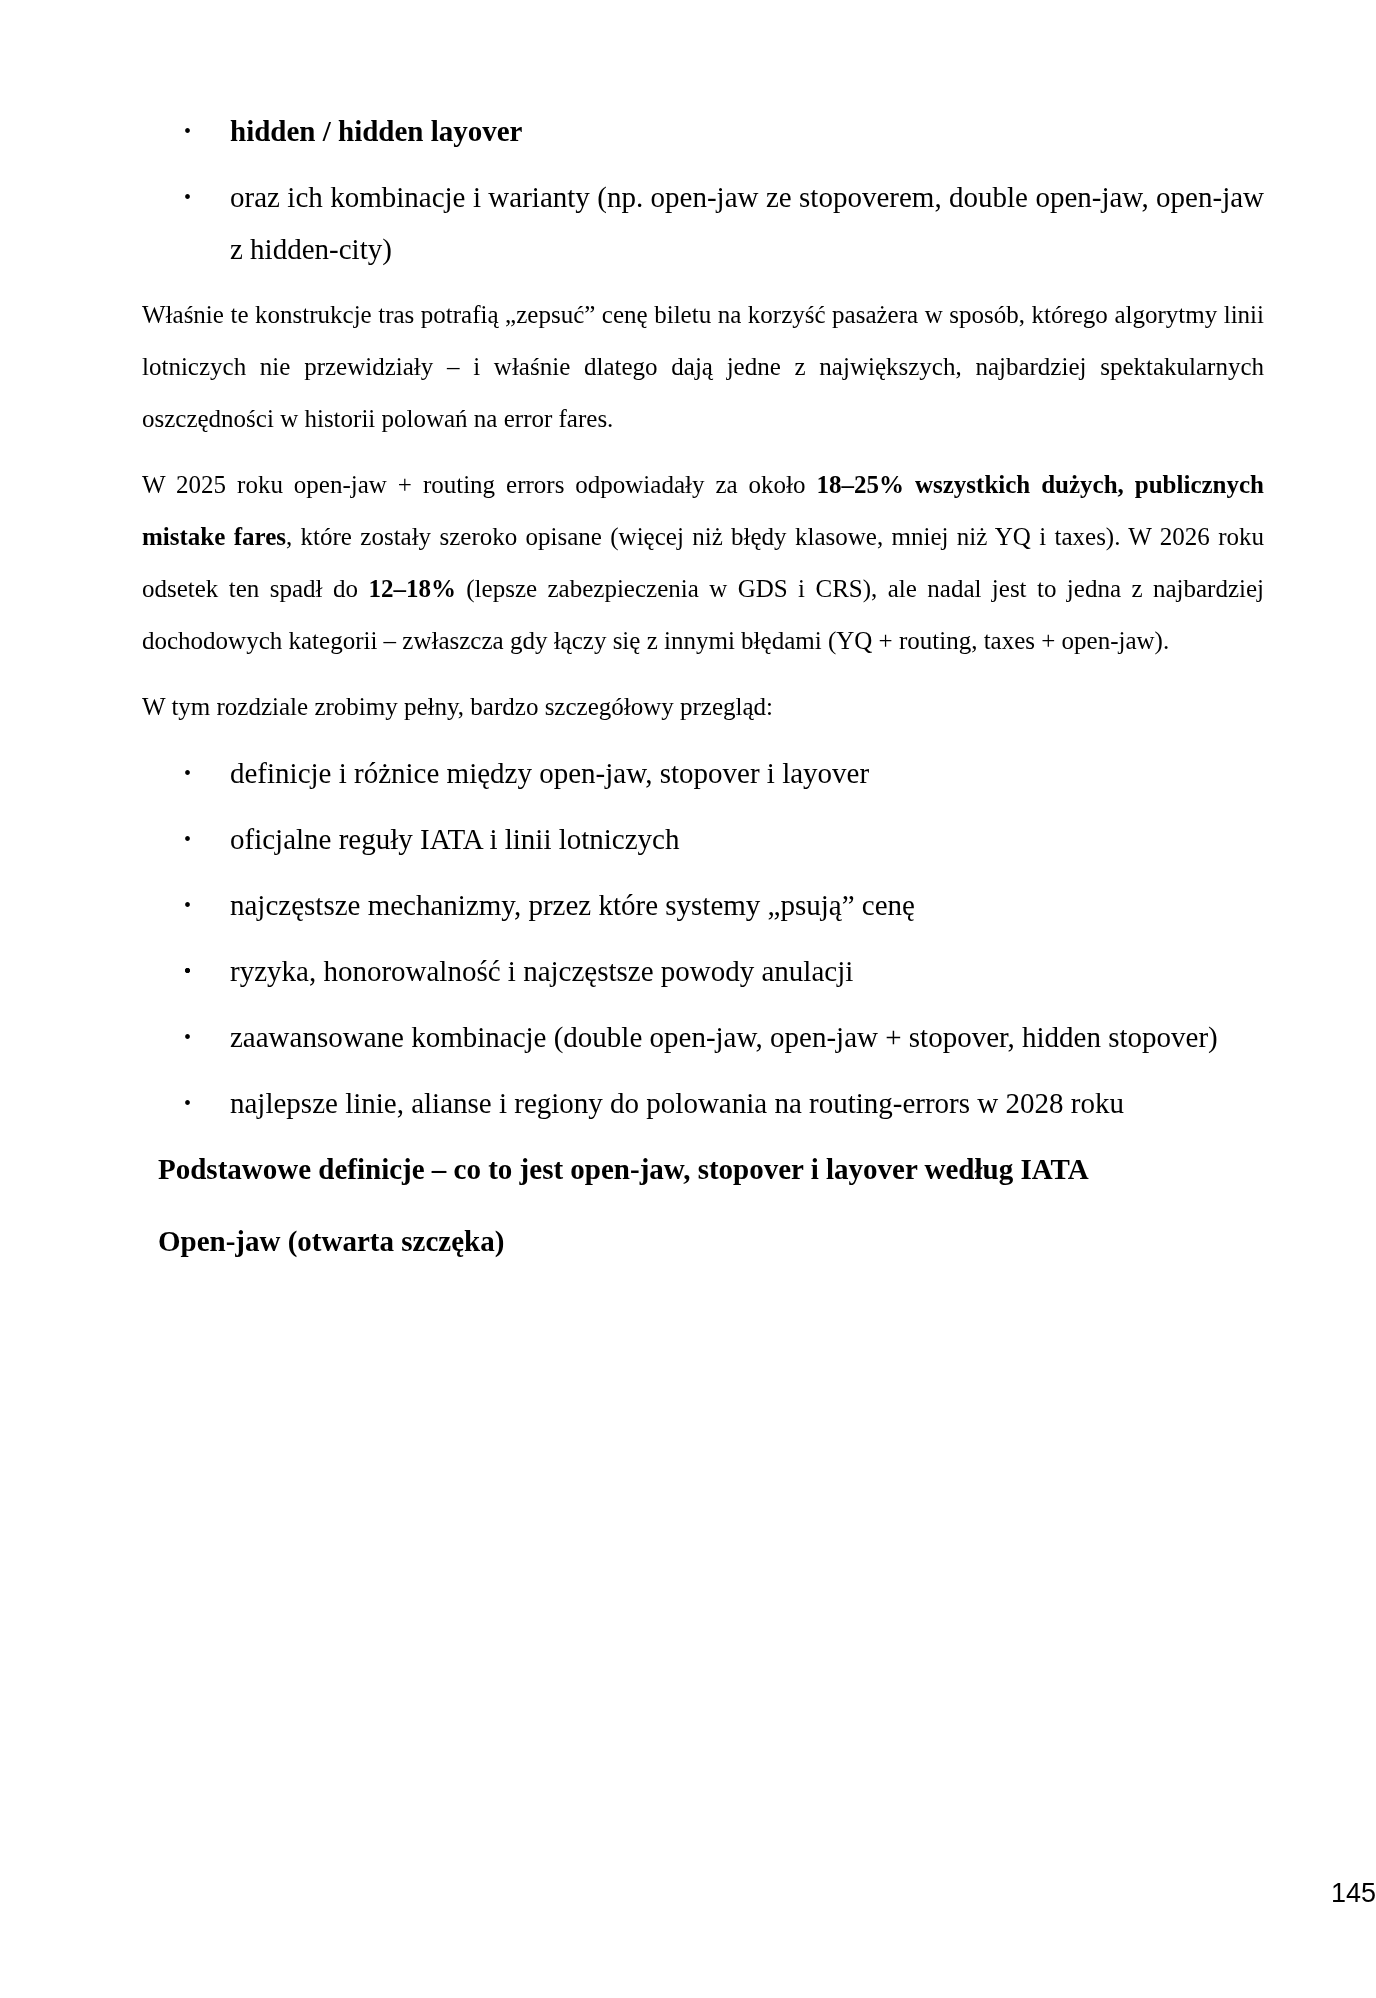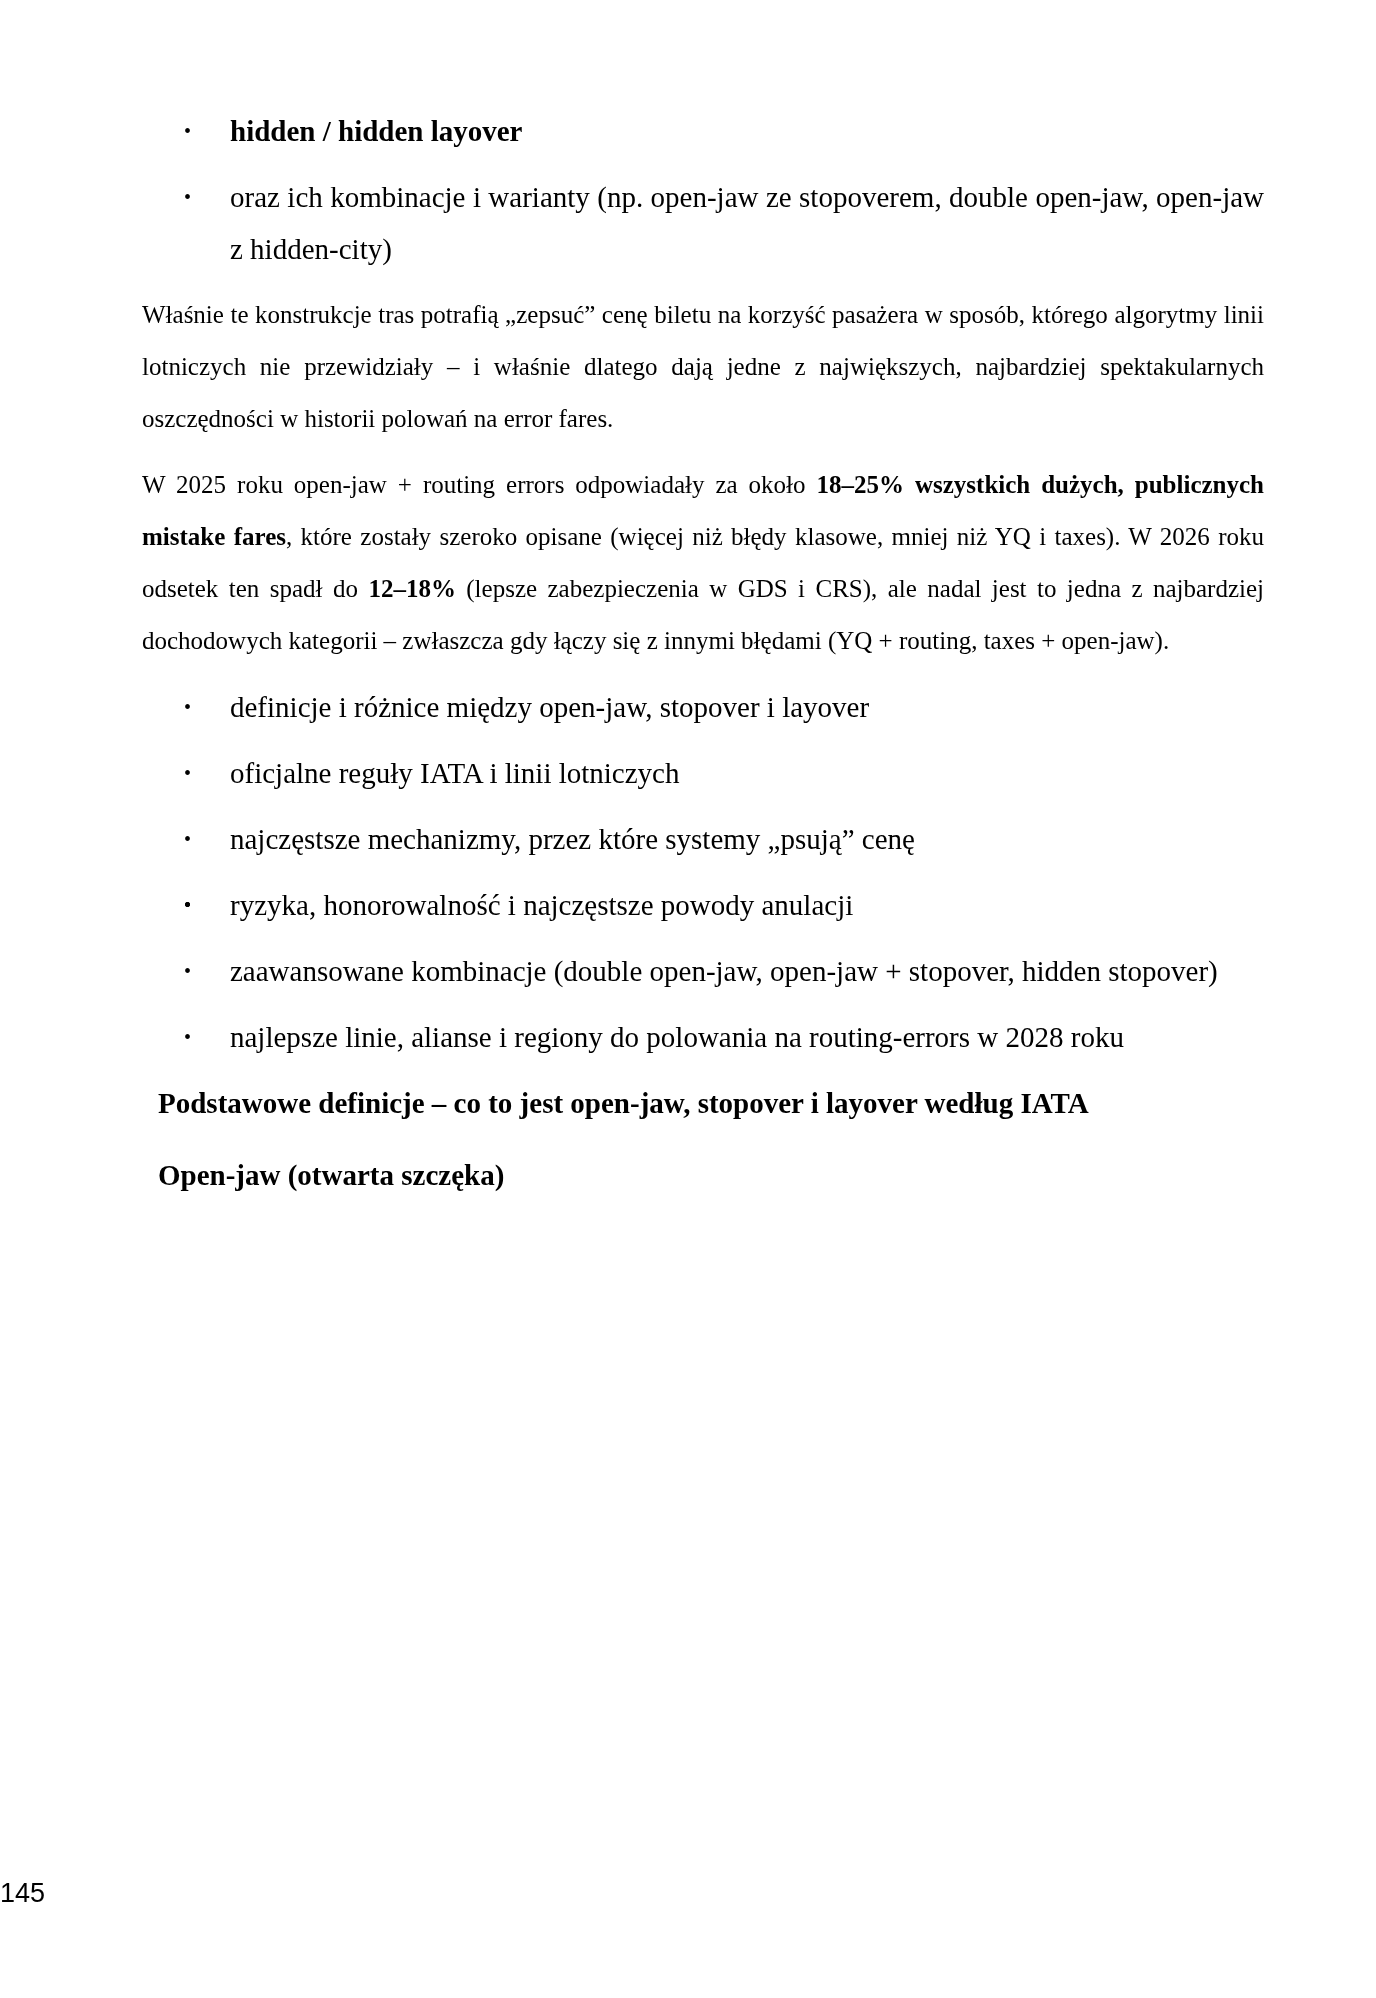"W tym rozdziale zrobimy pełny," p.p { html: none -> <p>W tym rozdziale zrobimy pełny, bardzo szczegółowy przegląd:</p> }
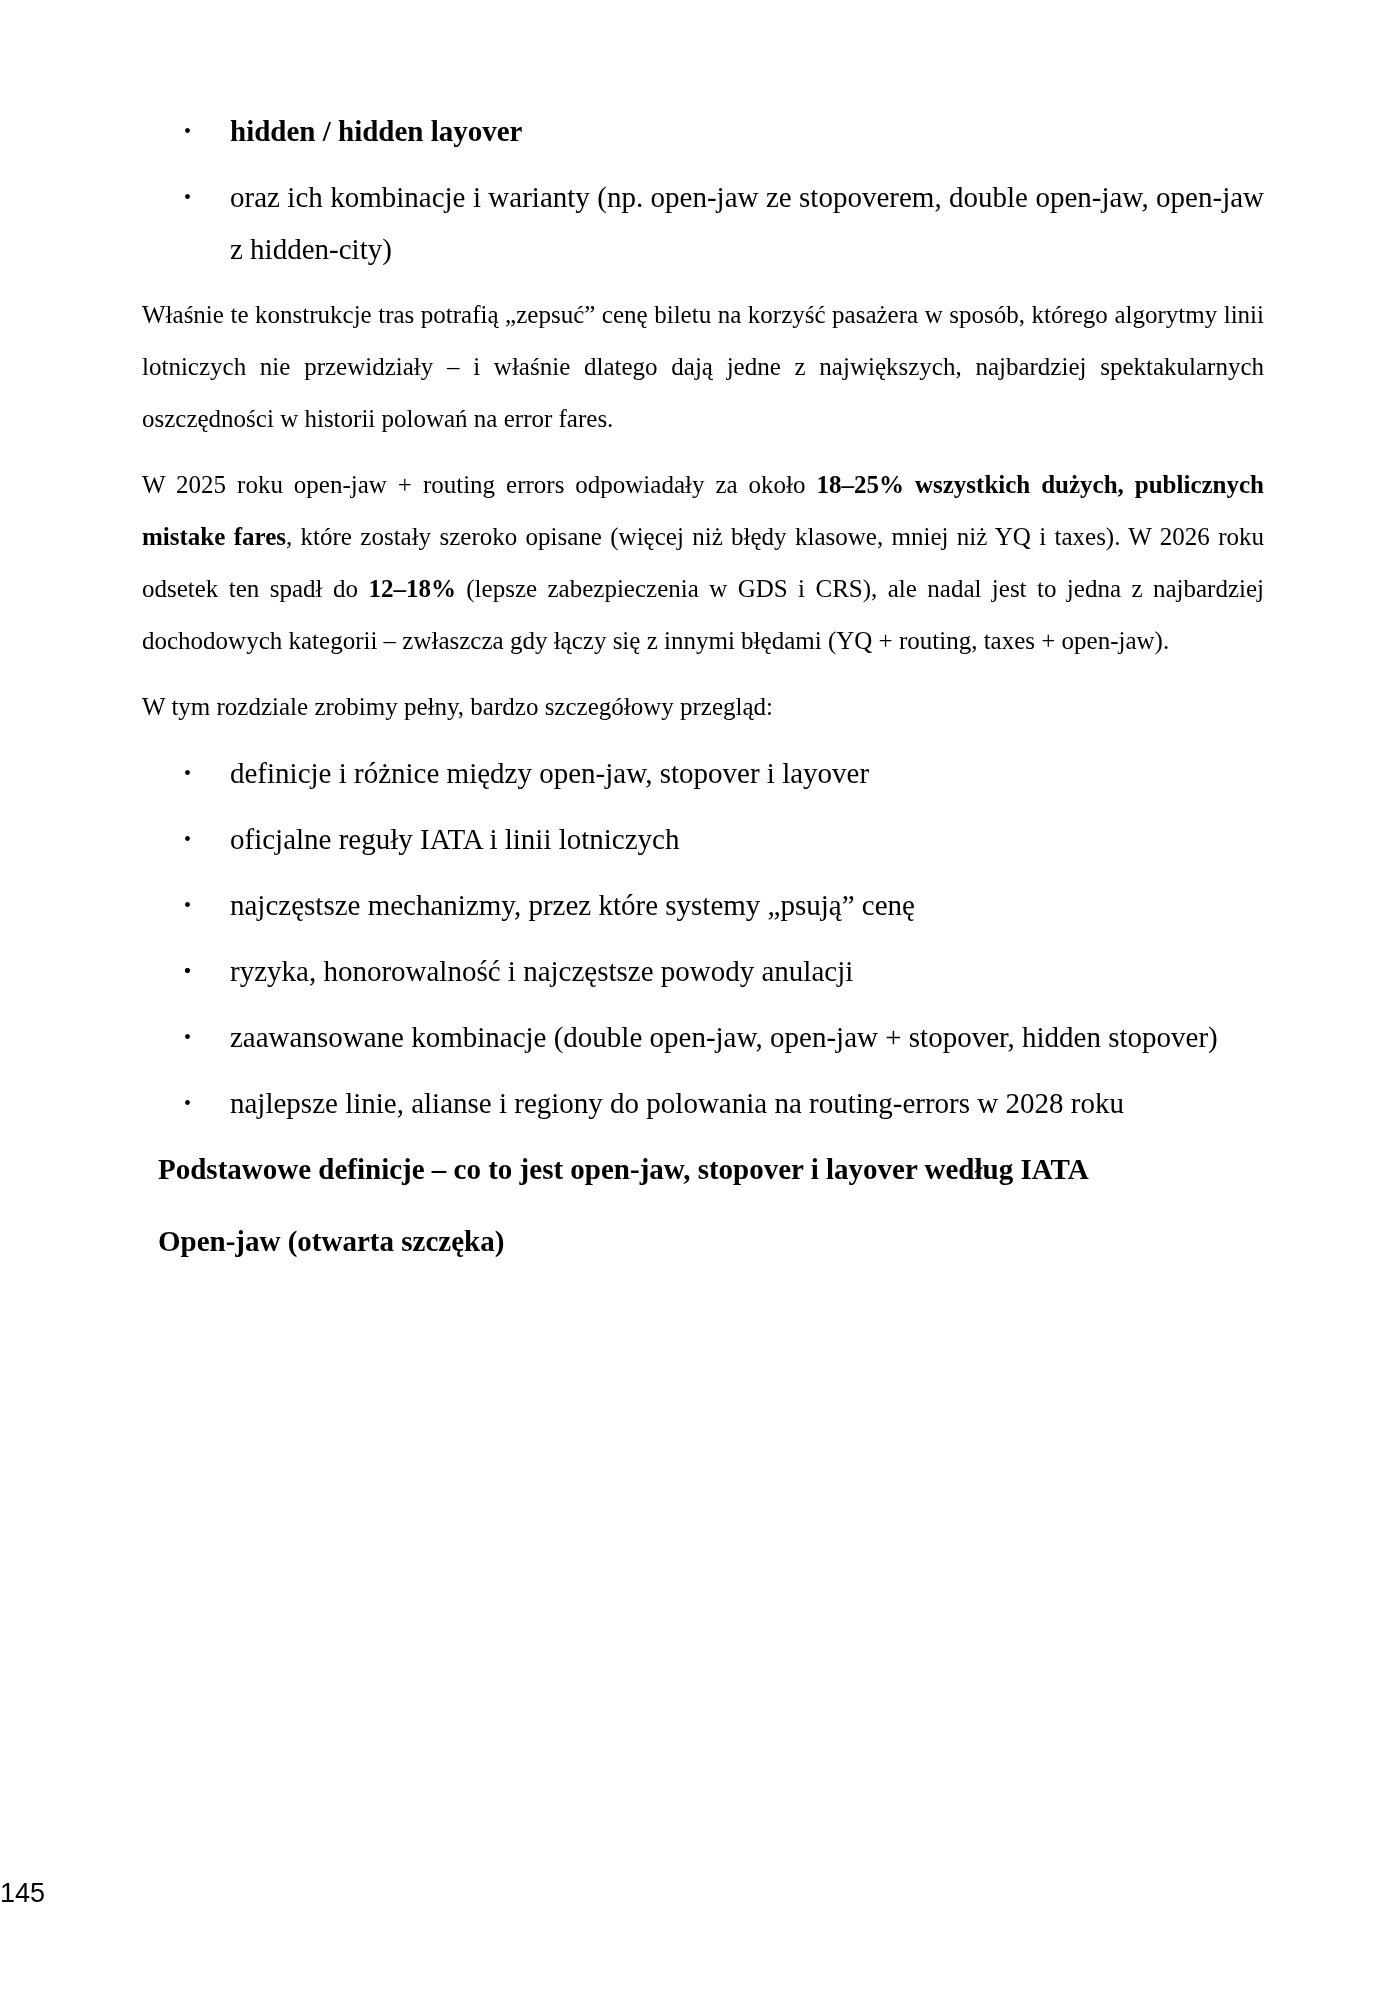"145" .page-number { text-align: left -> right }
